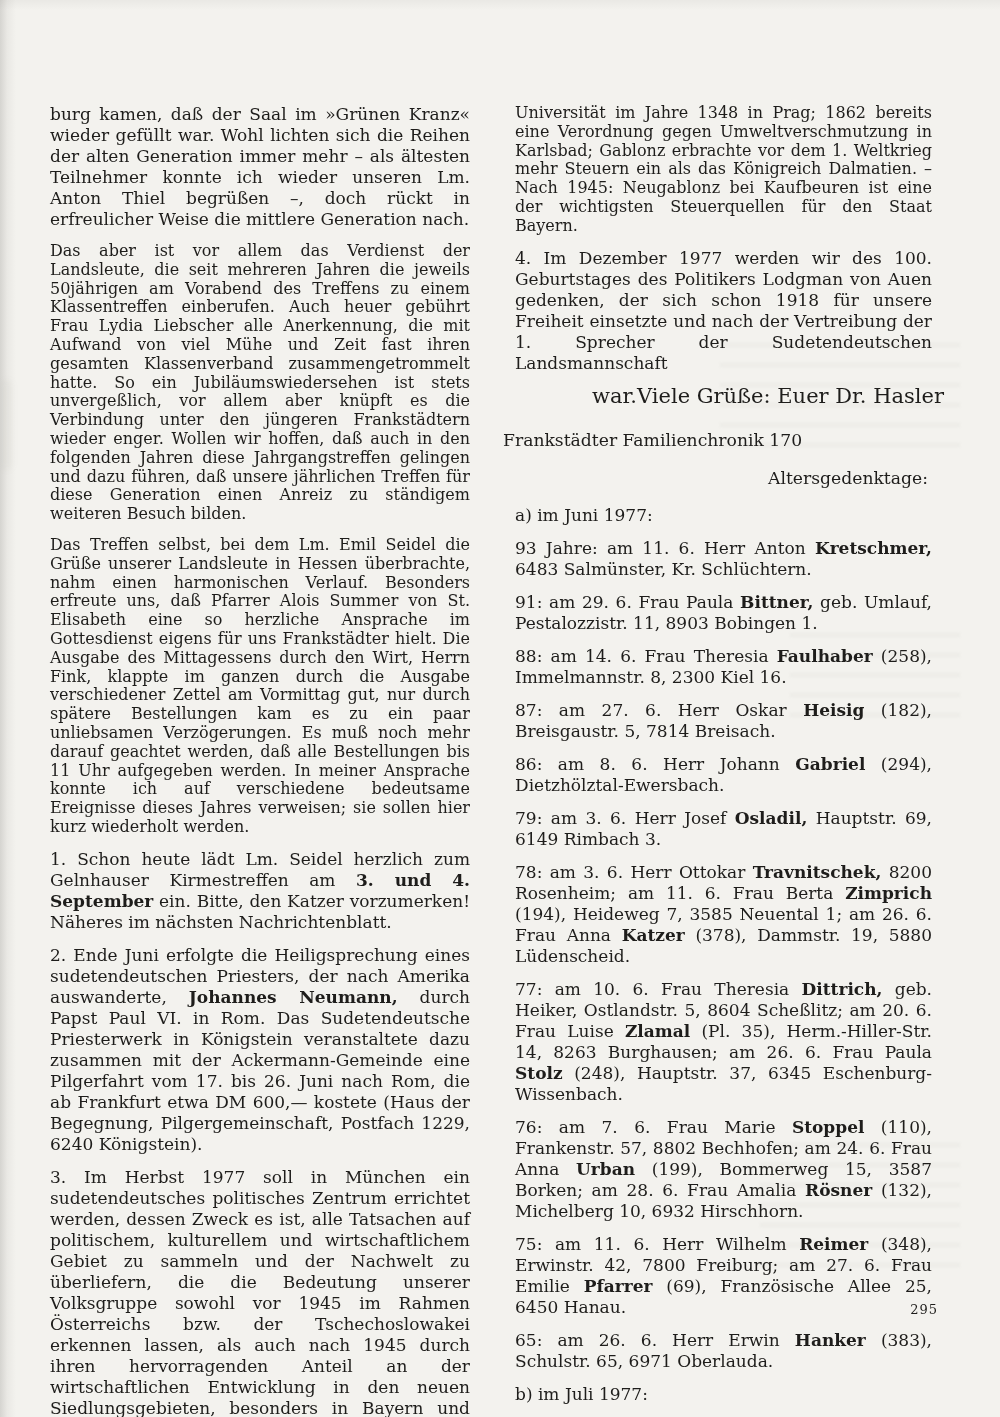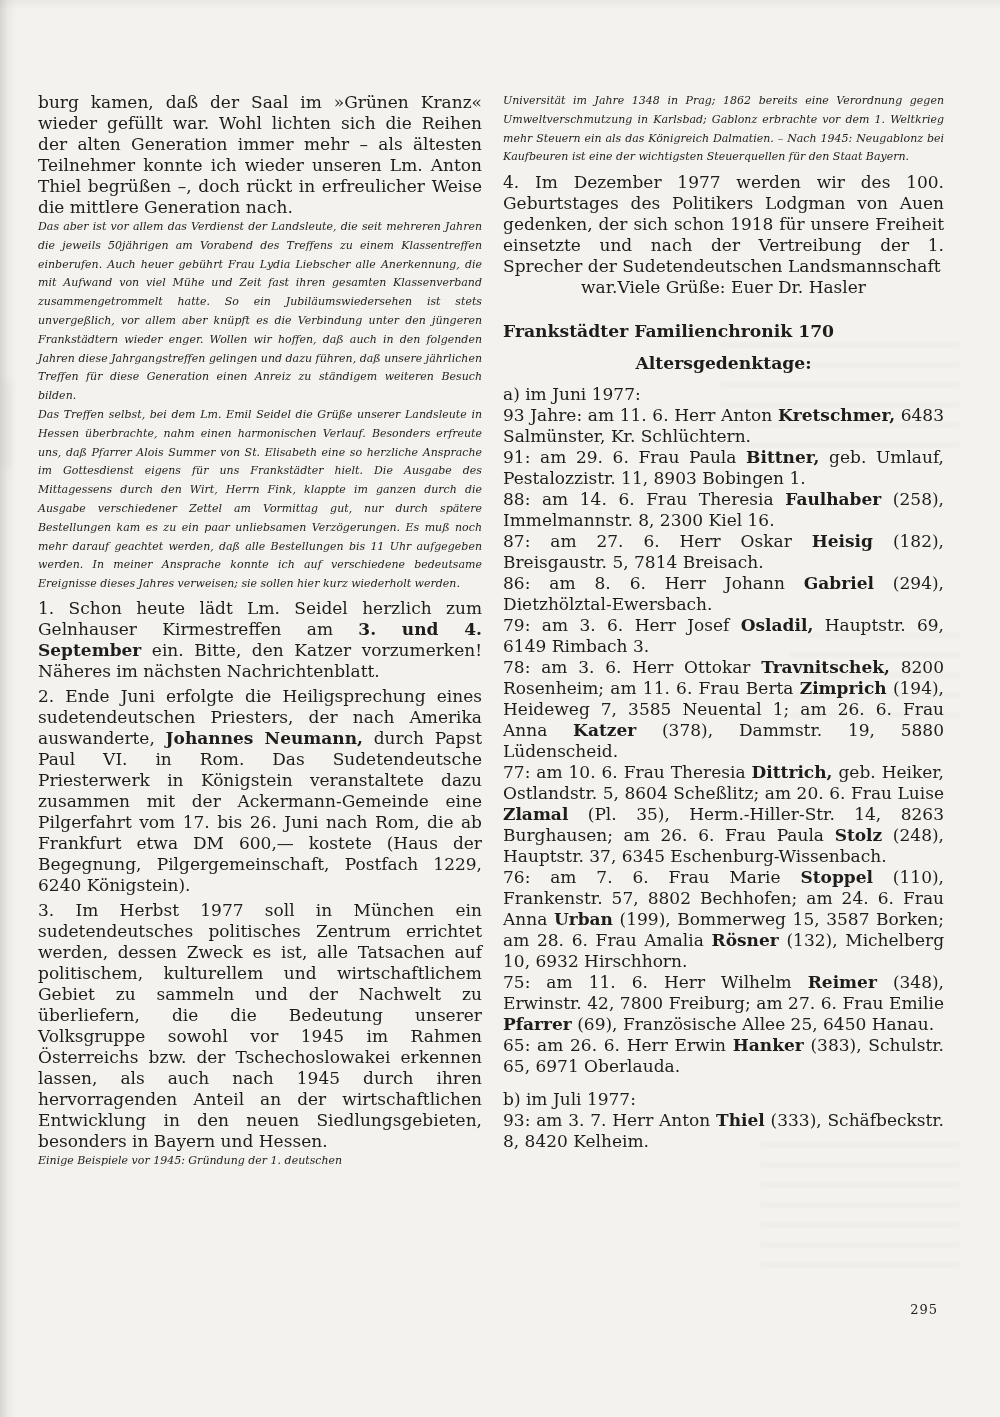"burg kamen, daß der Saal" p.para { margin: 0 -> 12px }
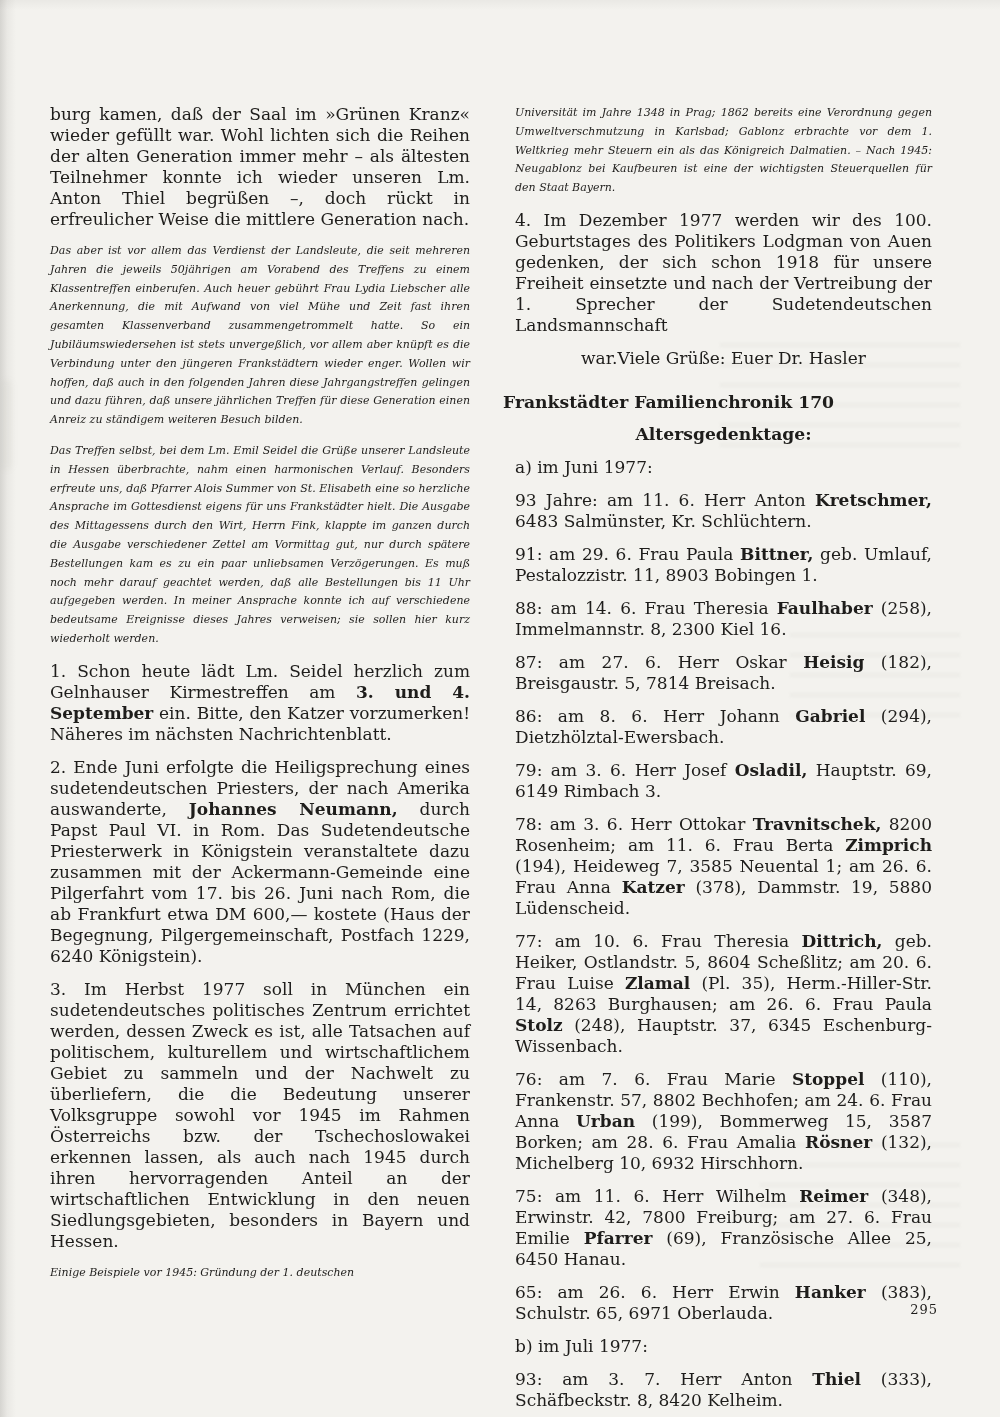"Universität im Jahre 1348 in" .p-small { font-size: 11px -> 16px; font-style: italic -> none }
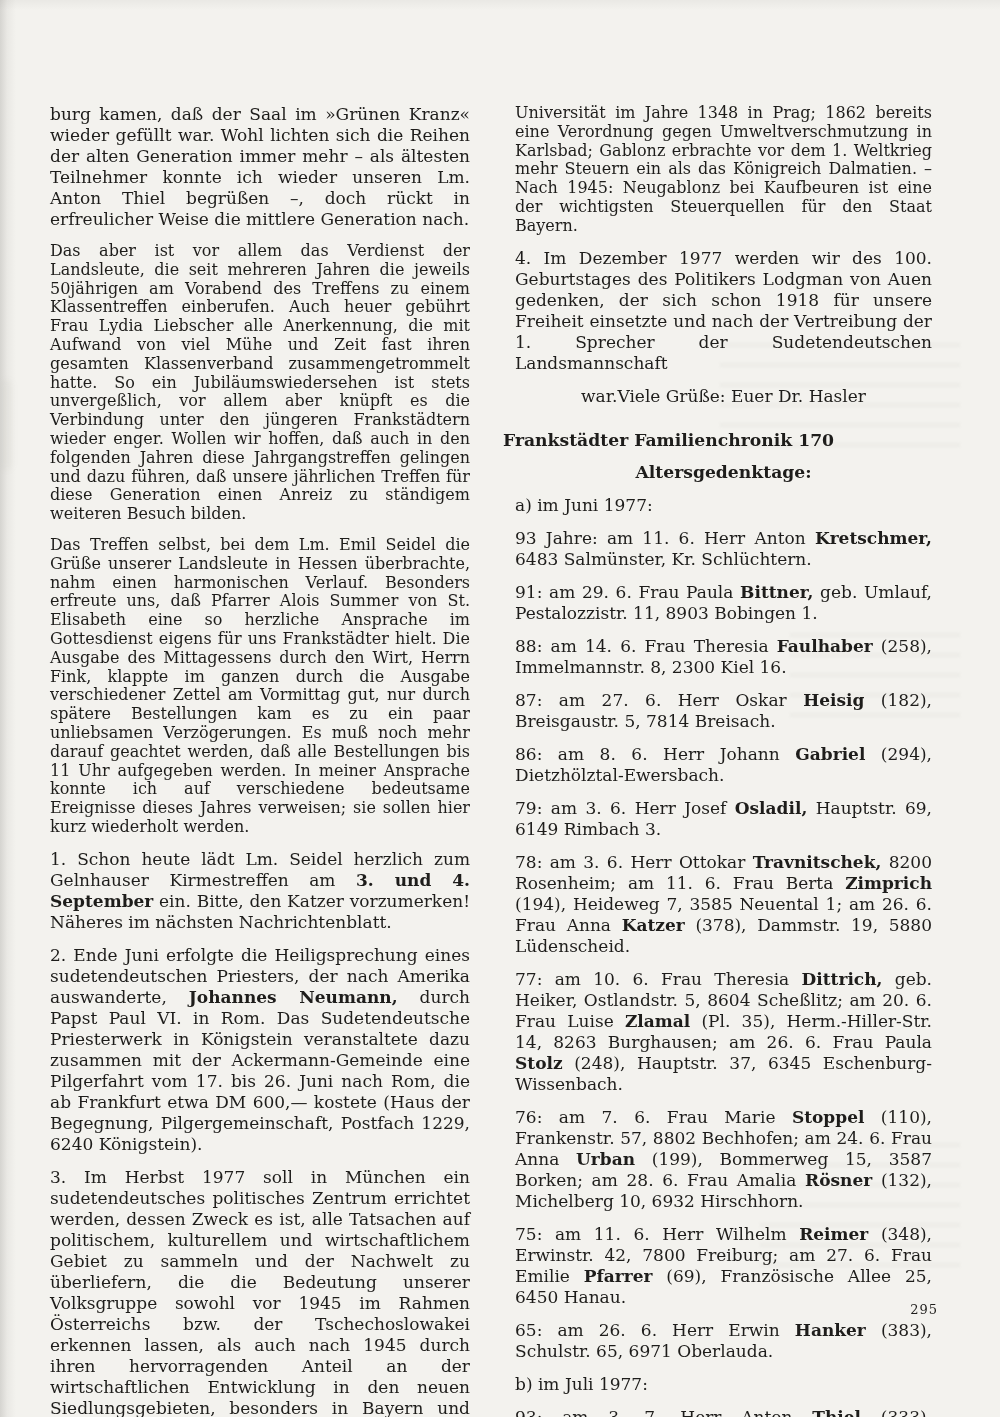"war." .signoff-line { font-size: 17px -> 21px; justify-content: center -> flex-end }
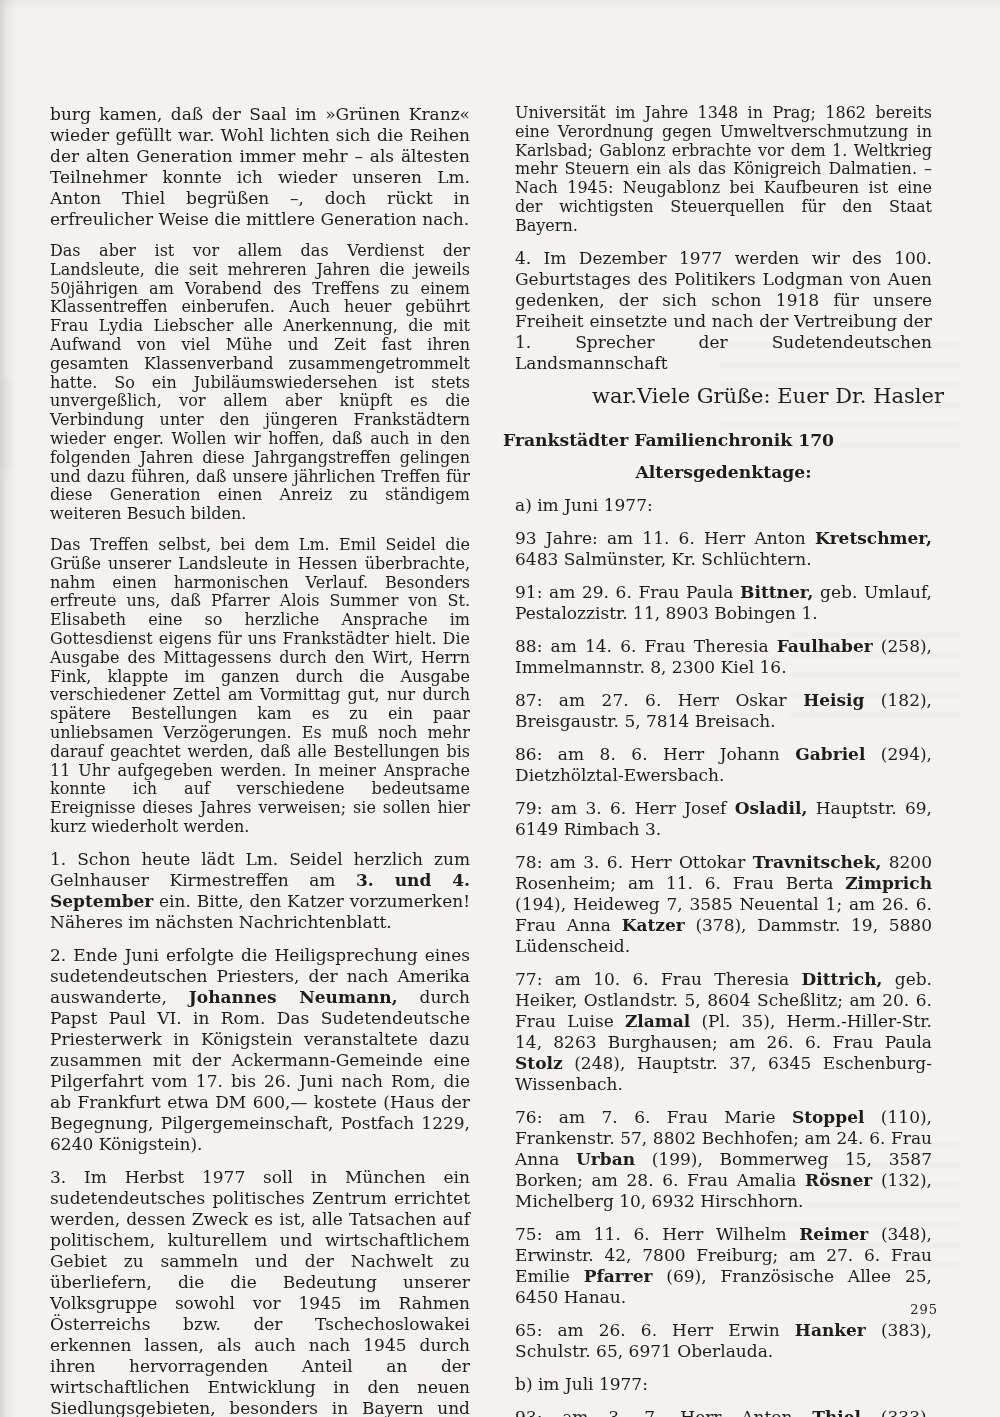"Frankstädter Familienchronik 170" .chronicle-title { font-weight: 700 -> 400 }
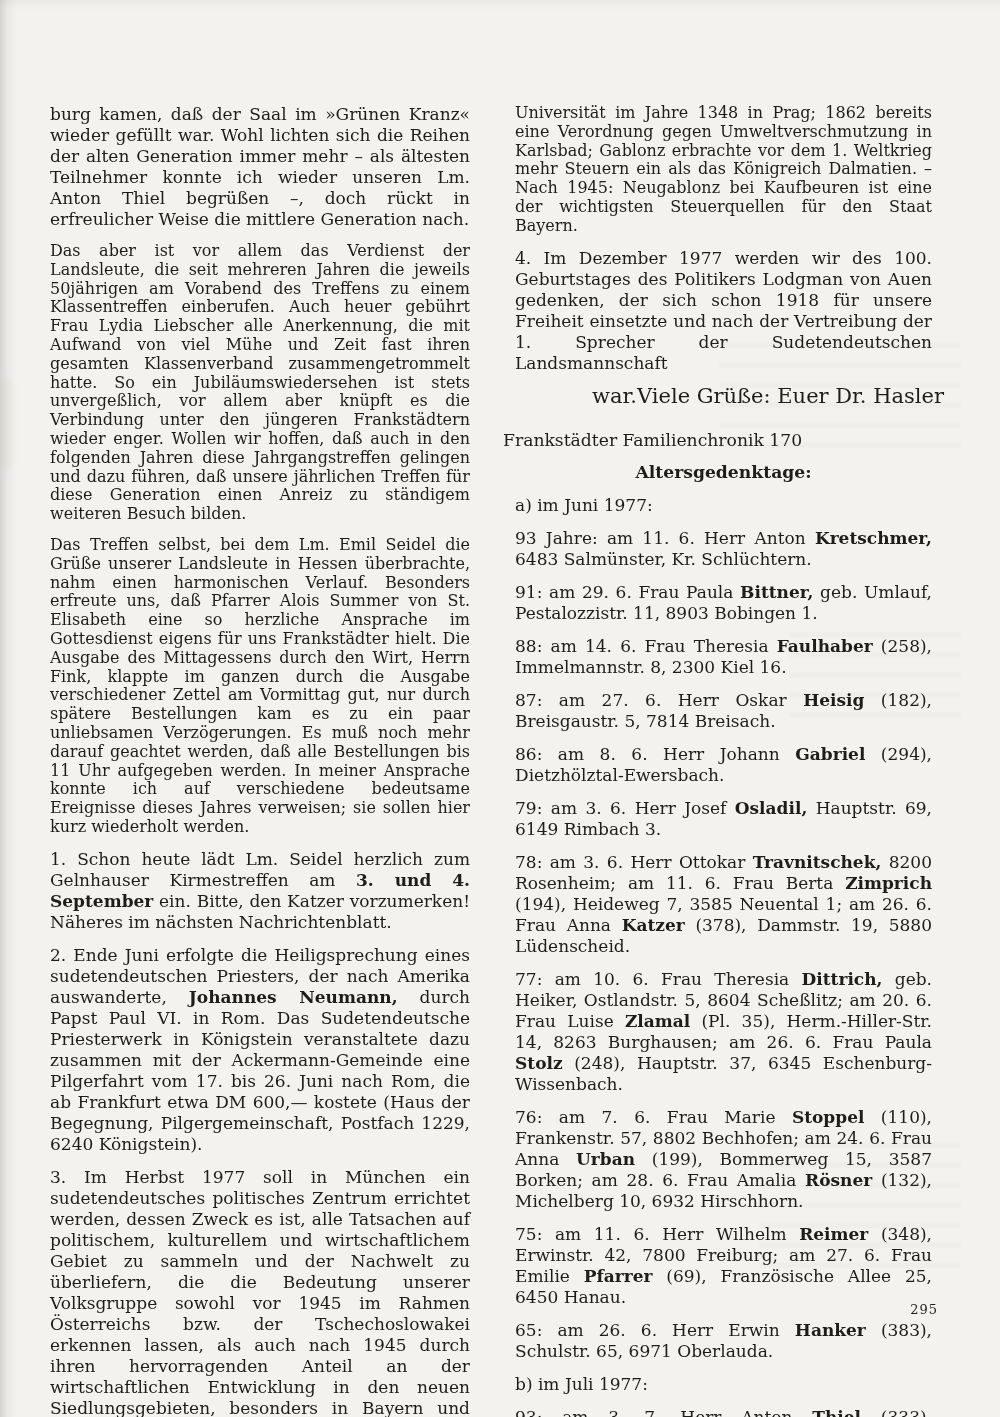"Altersgedenktage:" .chronicle-subtitle { font-weight: 700 -> 400; margin: 10px -> 16px; text-align: center -> right }
